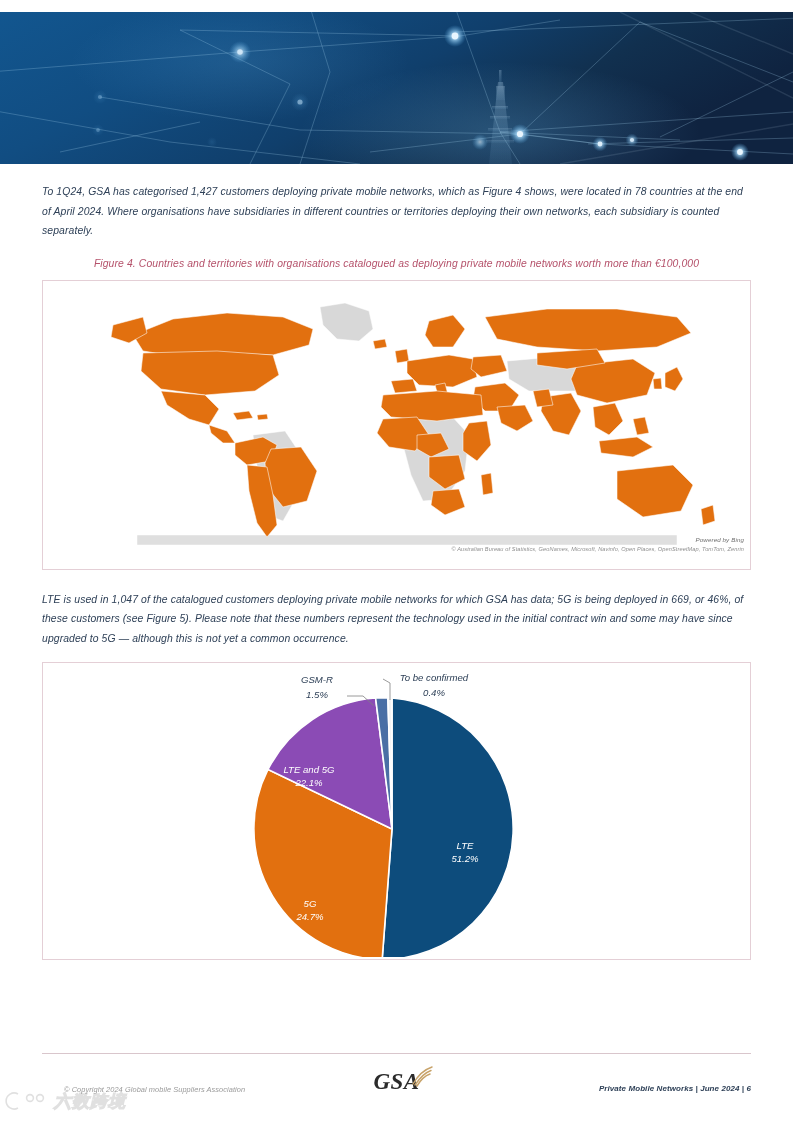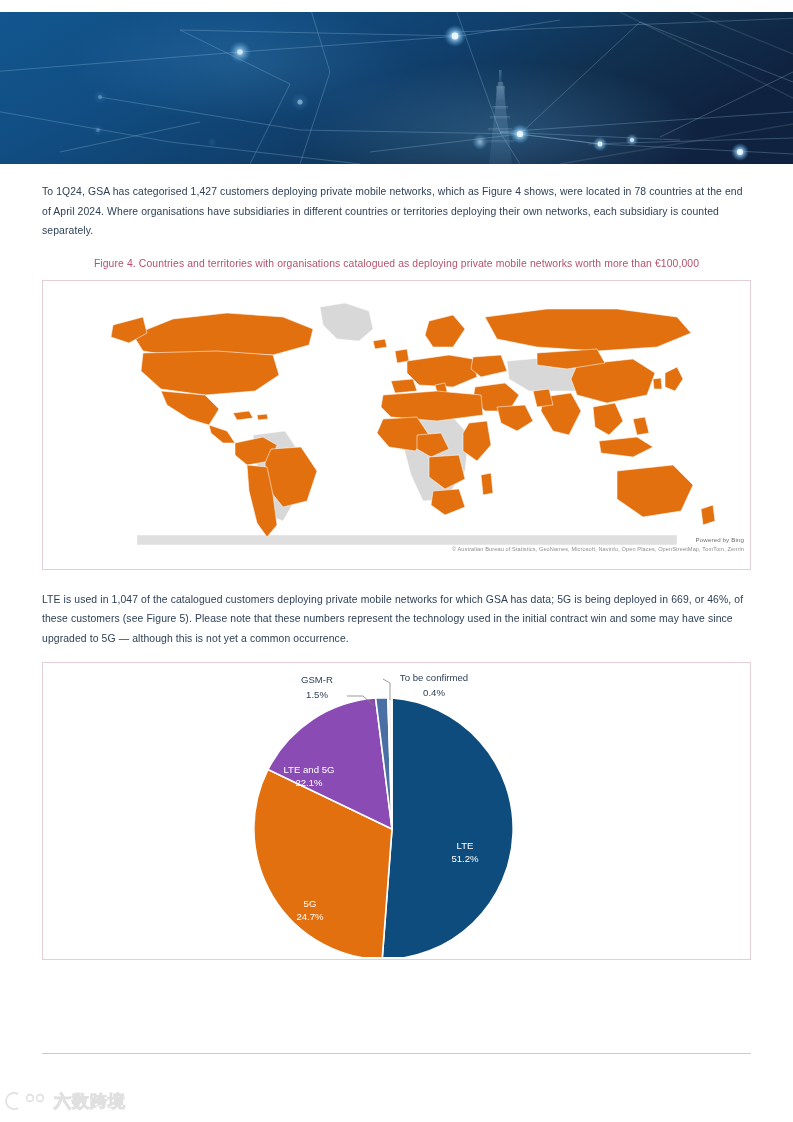"To 1Q24, GSA has categorised" .page { font-style: none -> italic }
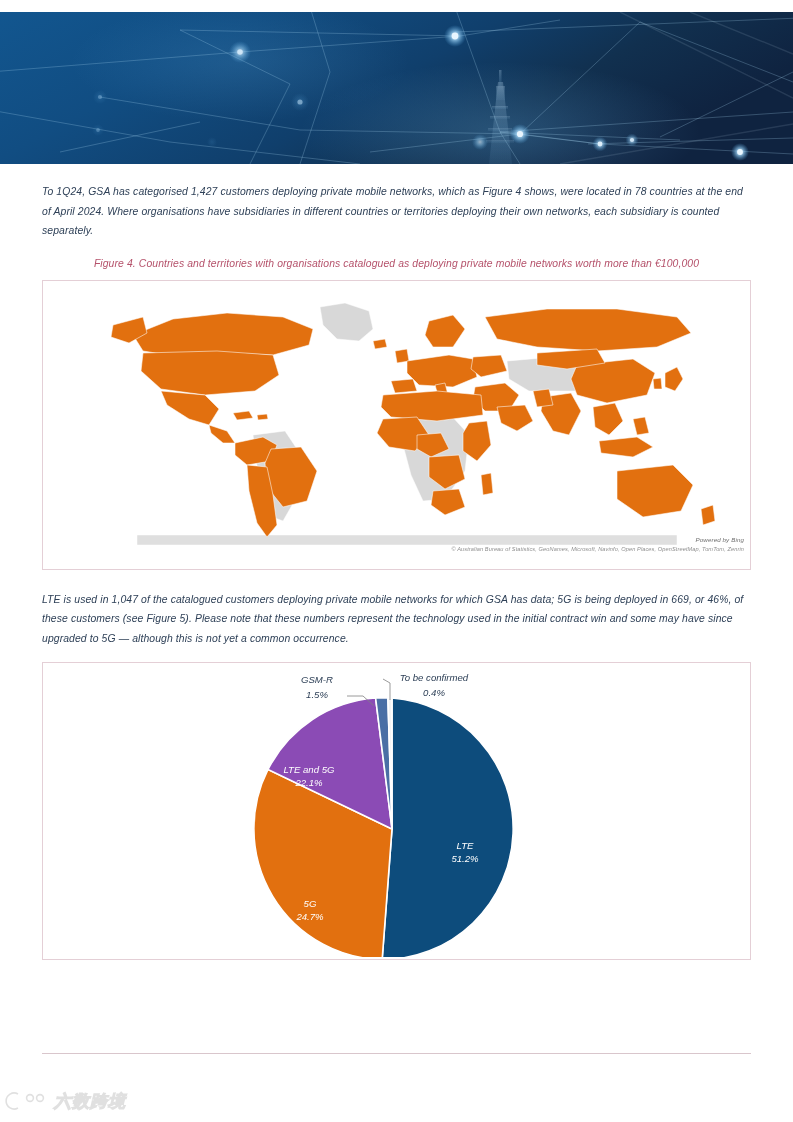"© Copyright 2024 Global mobile" div.footer { html: none -> <div> <div>© Copyright 2024 Global mobile Suppliers Association</div> <div> <span>GSA</span> <svg> <g> <path></path> <path></path> <path></path> </g> </svg> </div> <div>Private Mobile Networks | June 2024 | 6</div> </div> }
